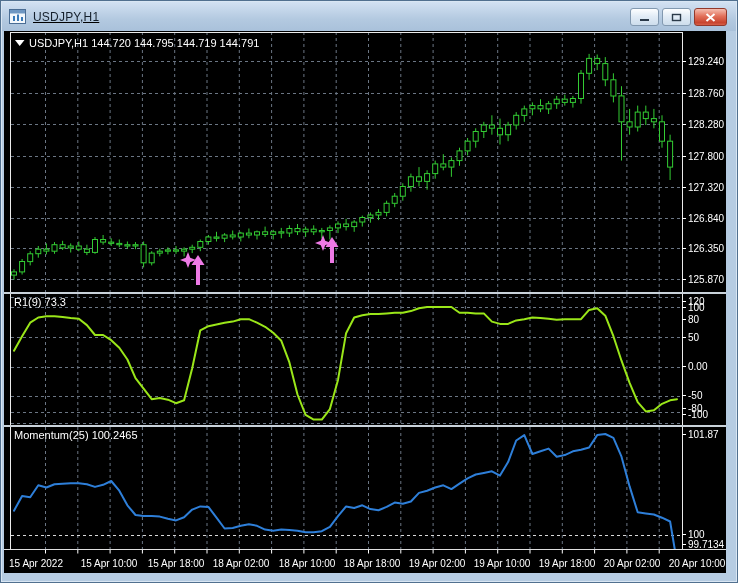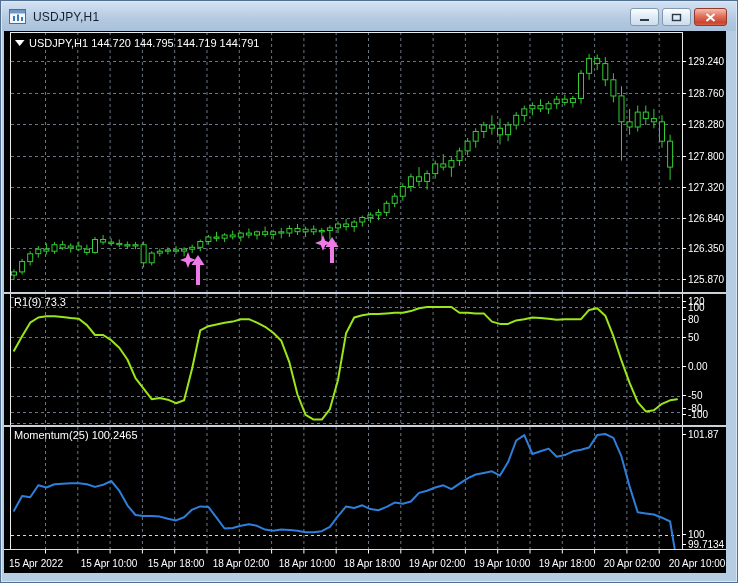"USDJPY,H1" .titlebar { text-decoration: none -> underline }
